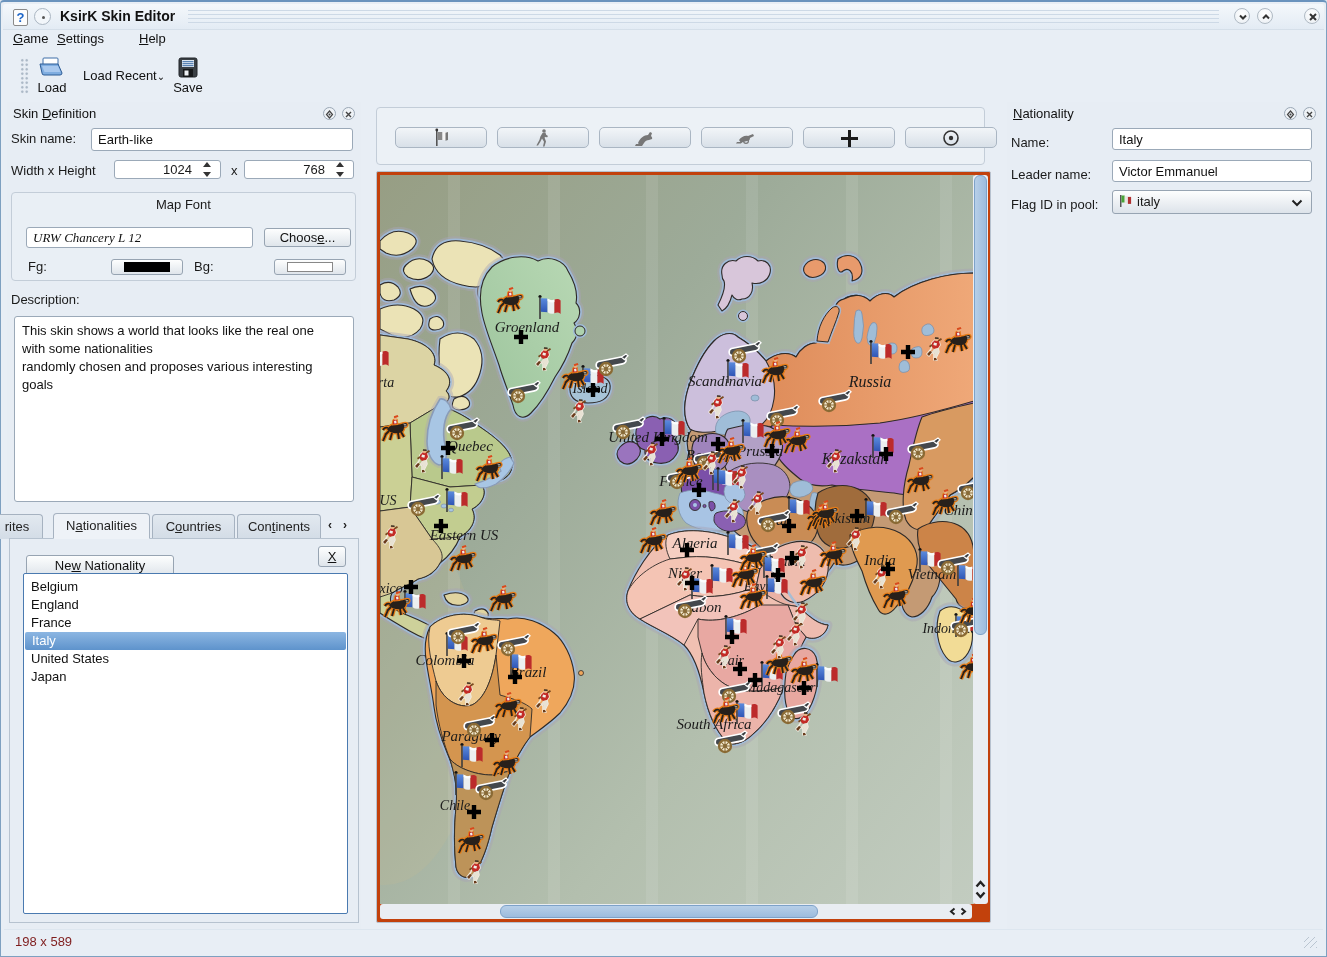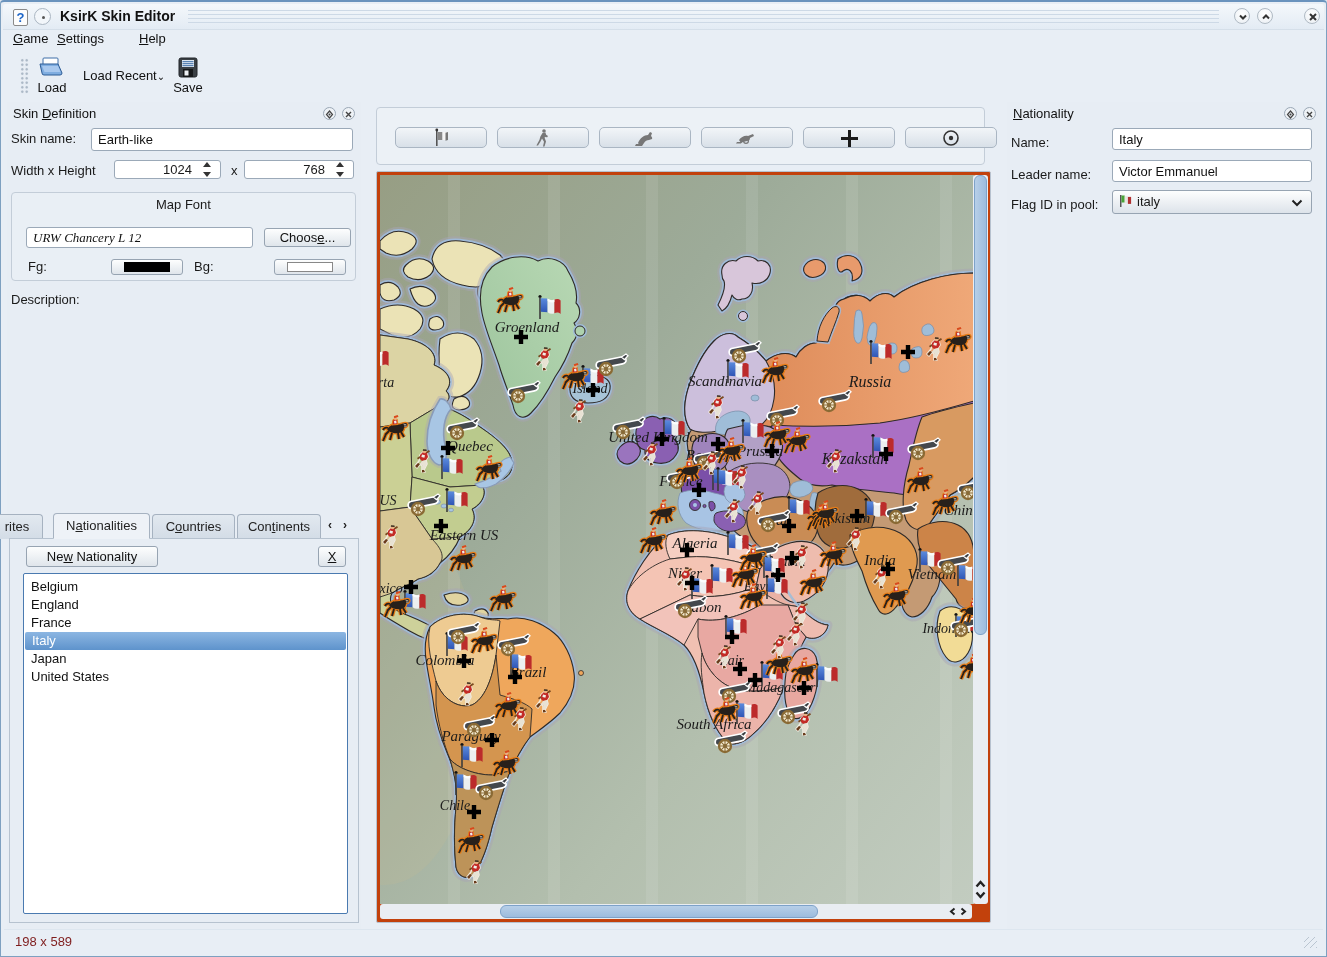"This skin shows a world" div { html: none -> <div>This skin shows a world that looks like the real one<br>with some nationalities<br>randomly chosen and proposes various interesting<br>goals</div> }
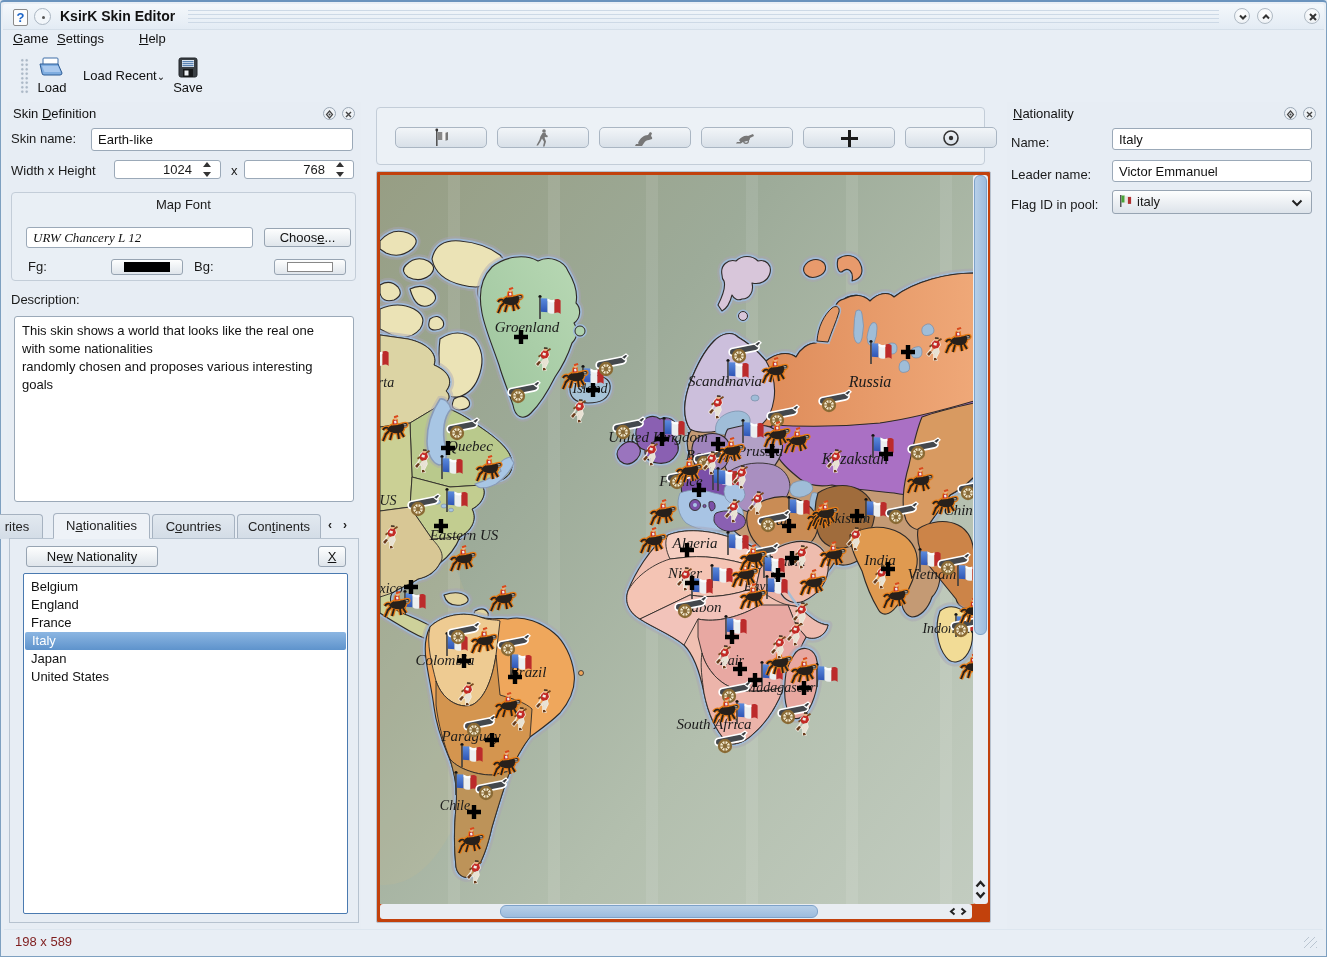"New Nationality" button.btn { top: 7px -> 16px; width: 132px -> 148px }
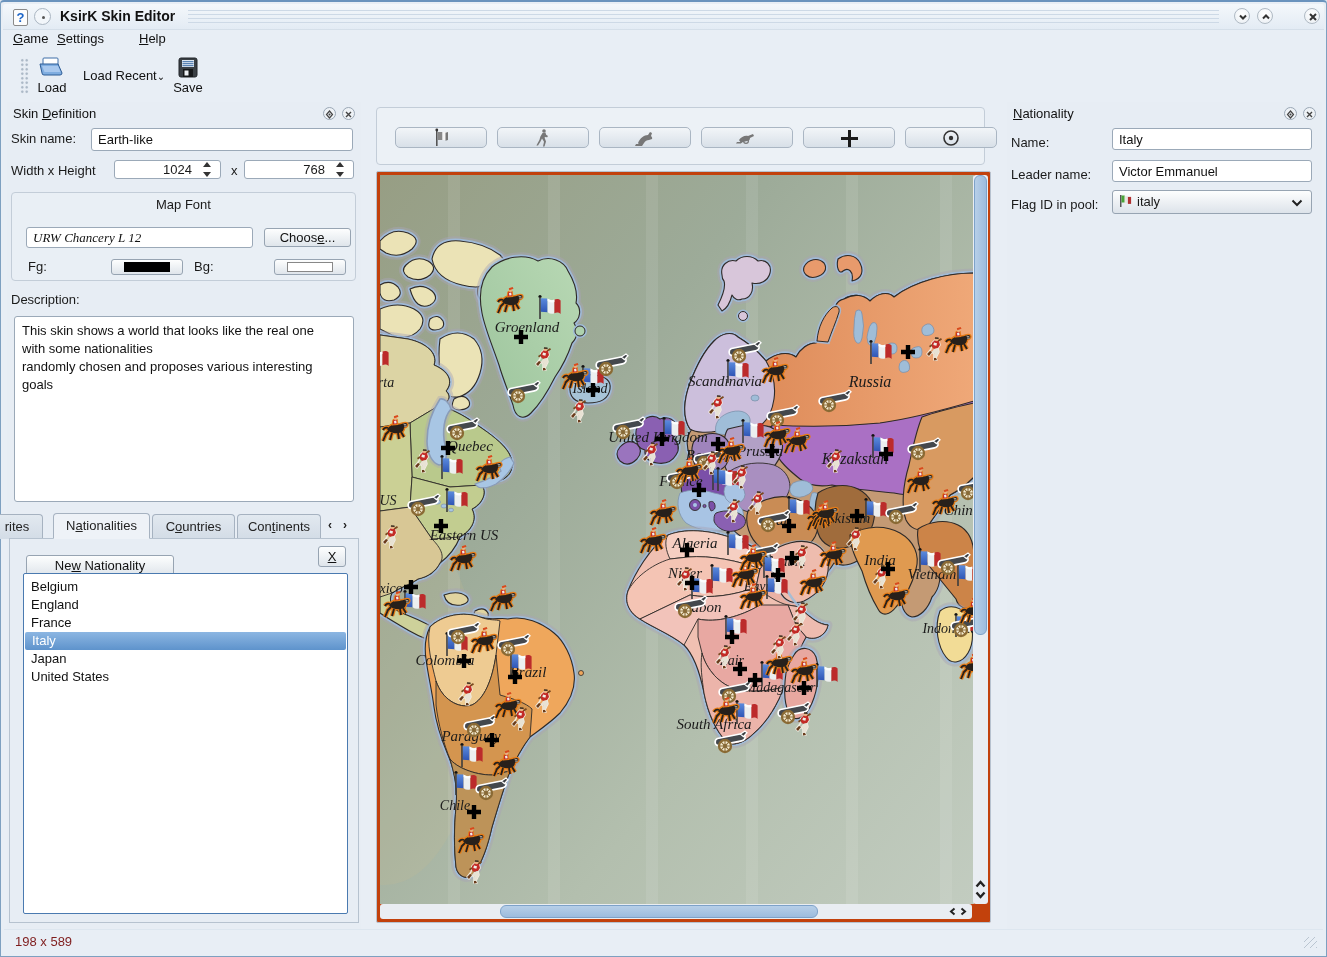"Japan" div.li { order: before "United States" -> after "United States" }
